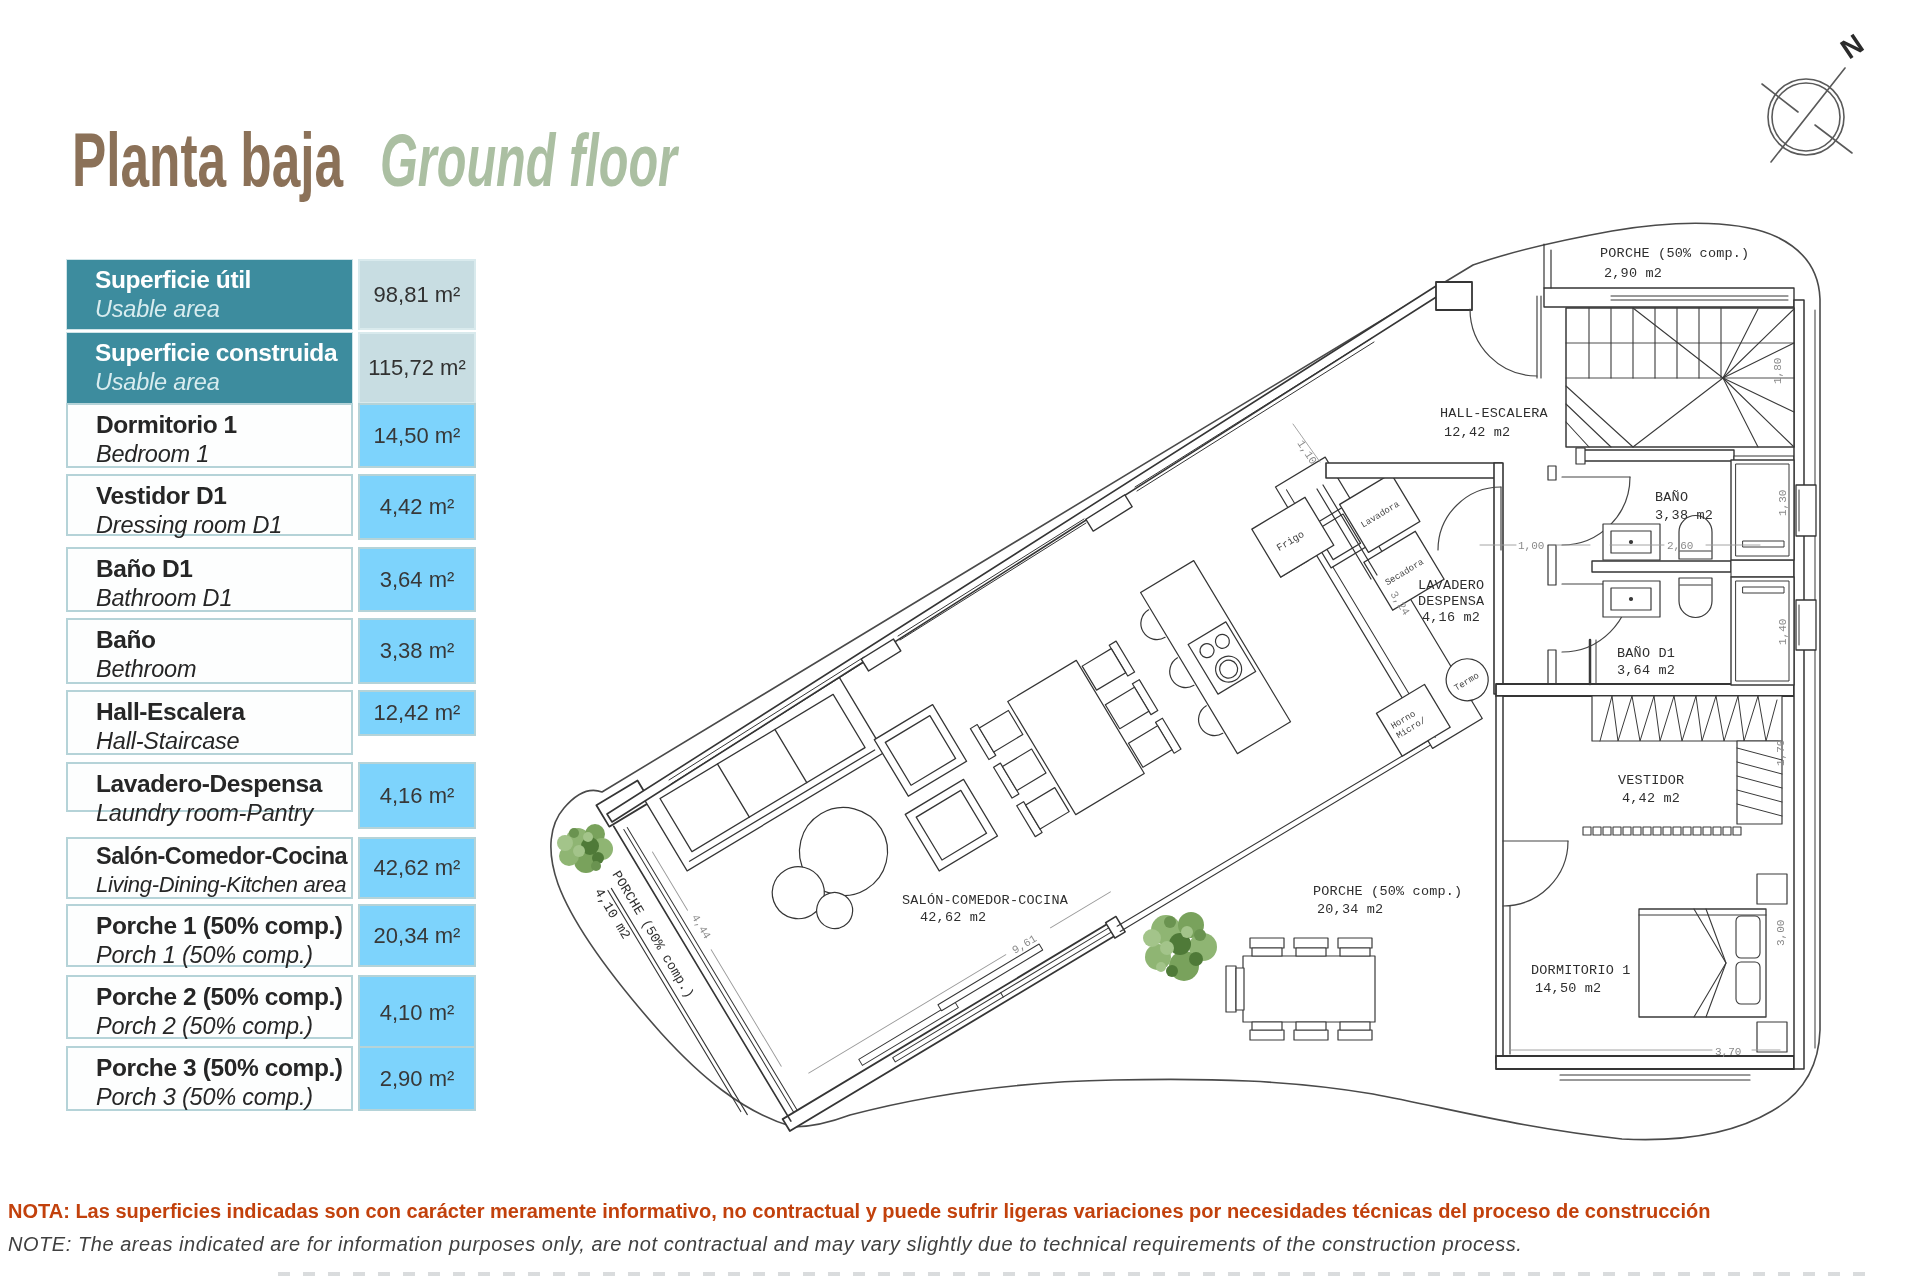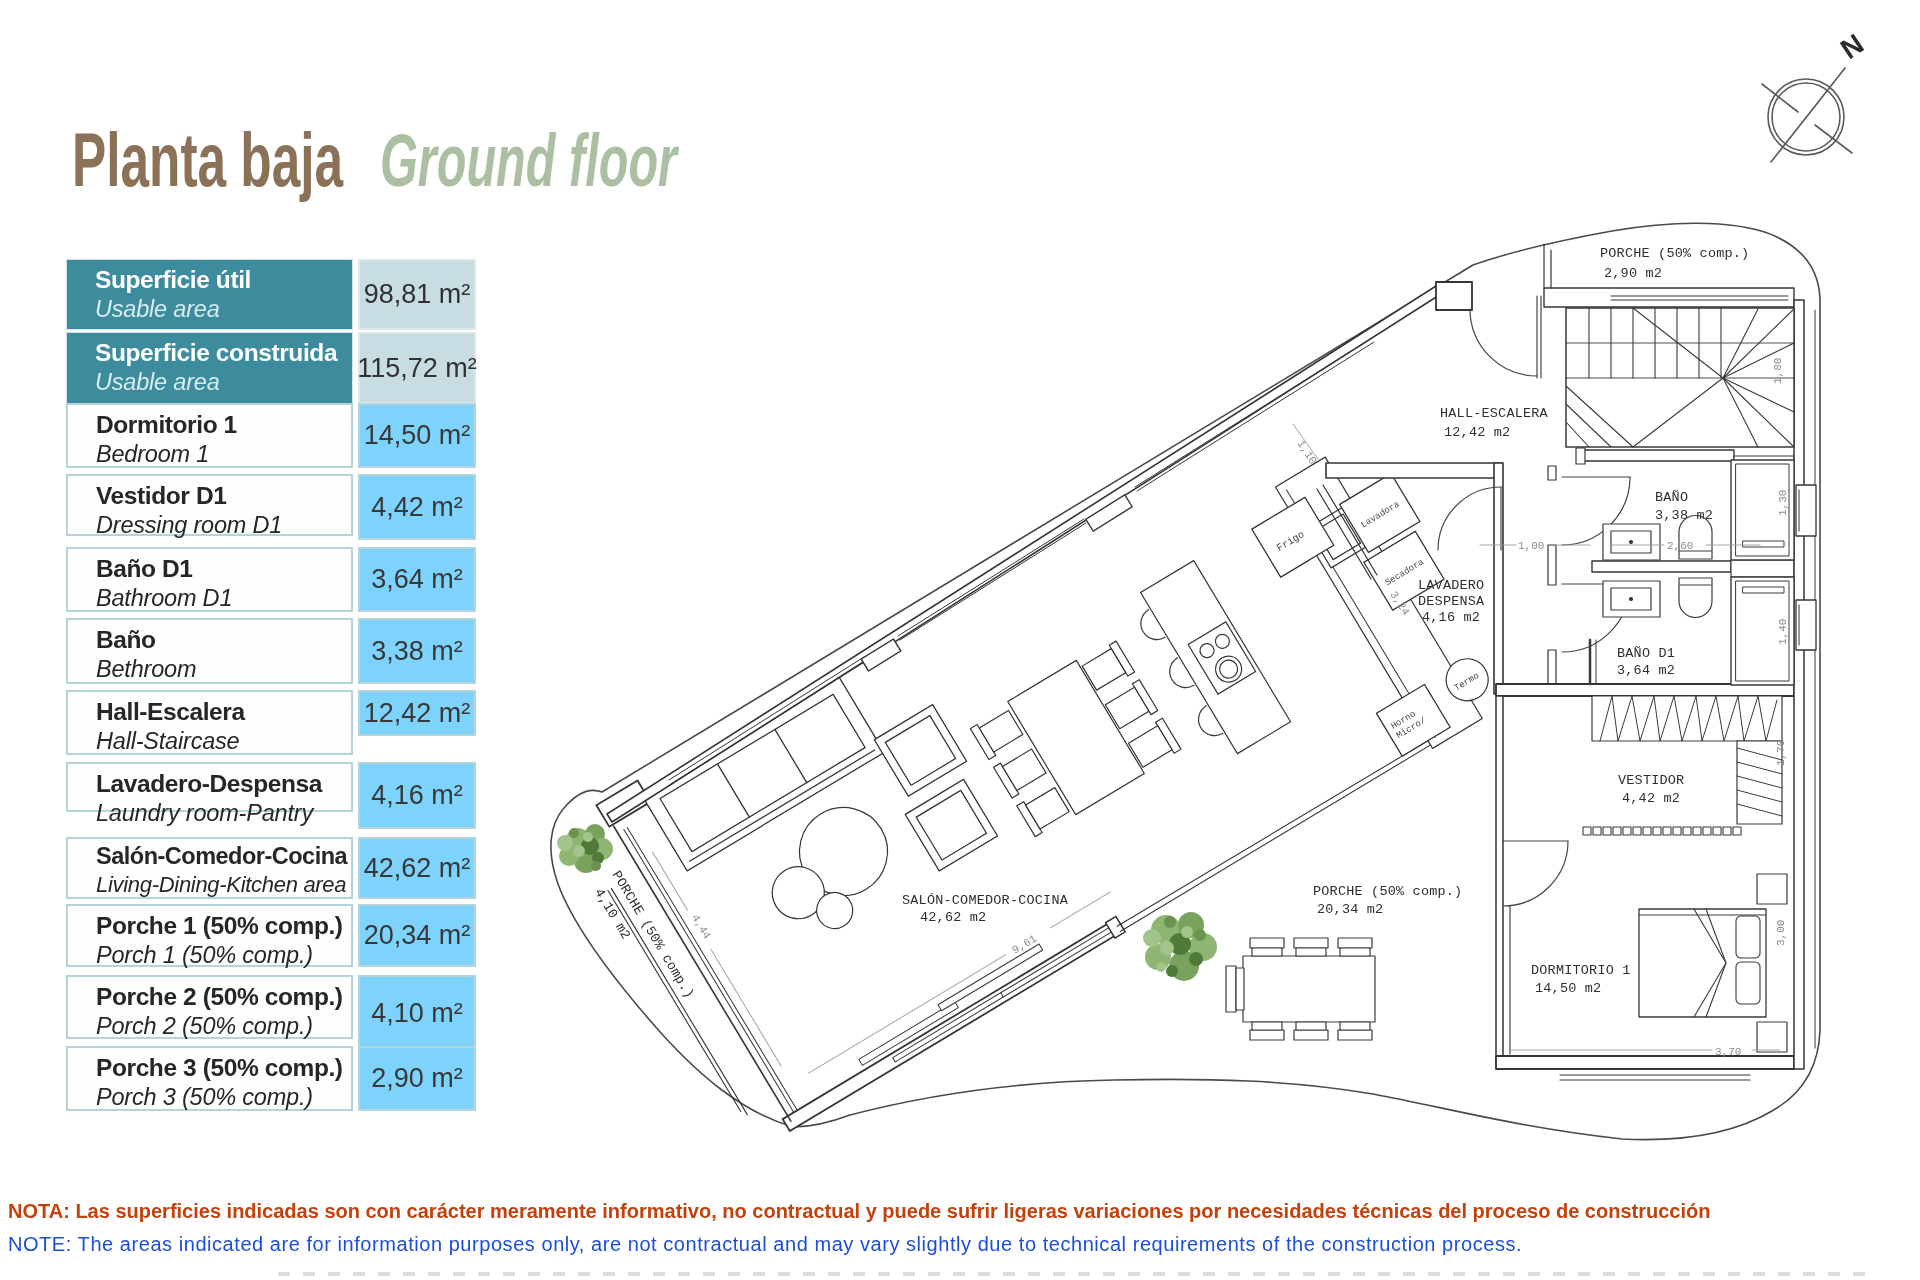"98,81 m²" .val { font-size: 27px -> 22px }
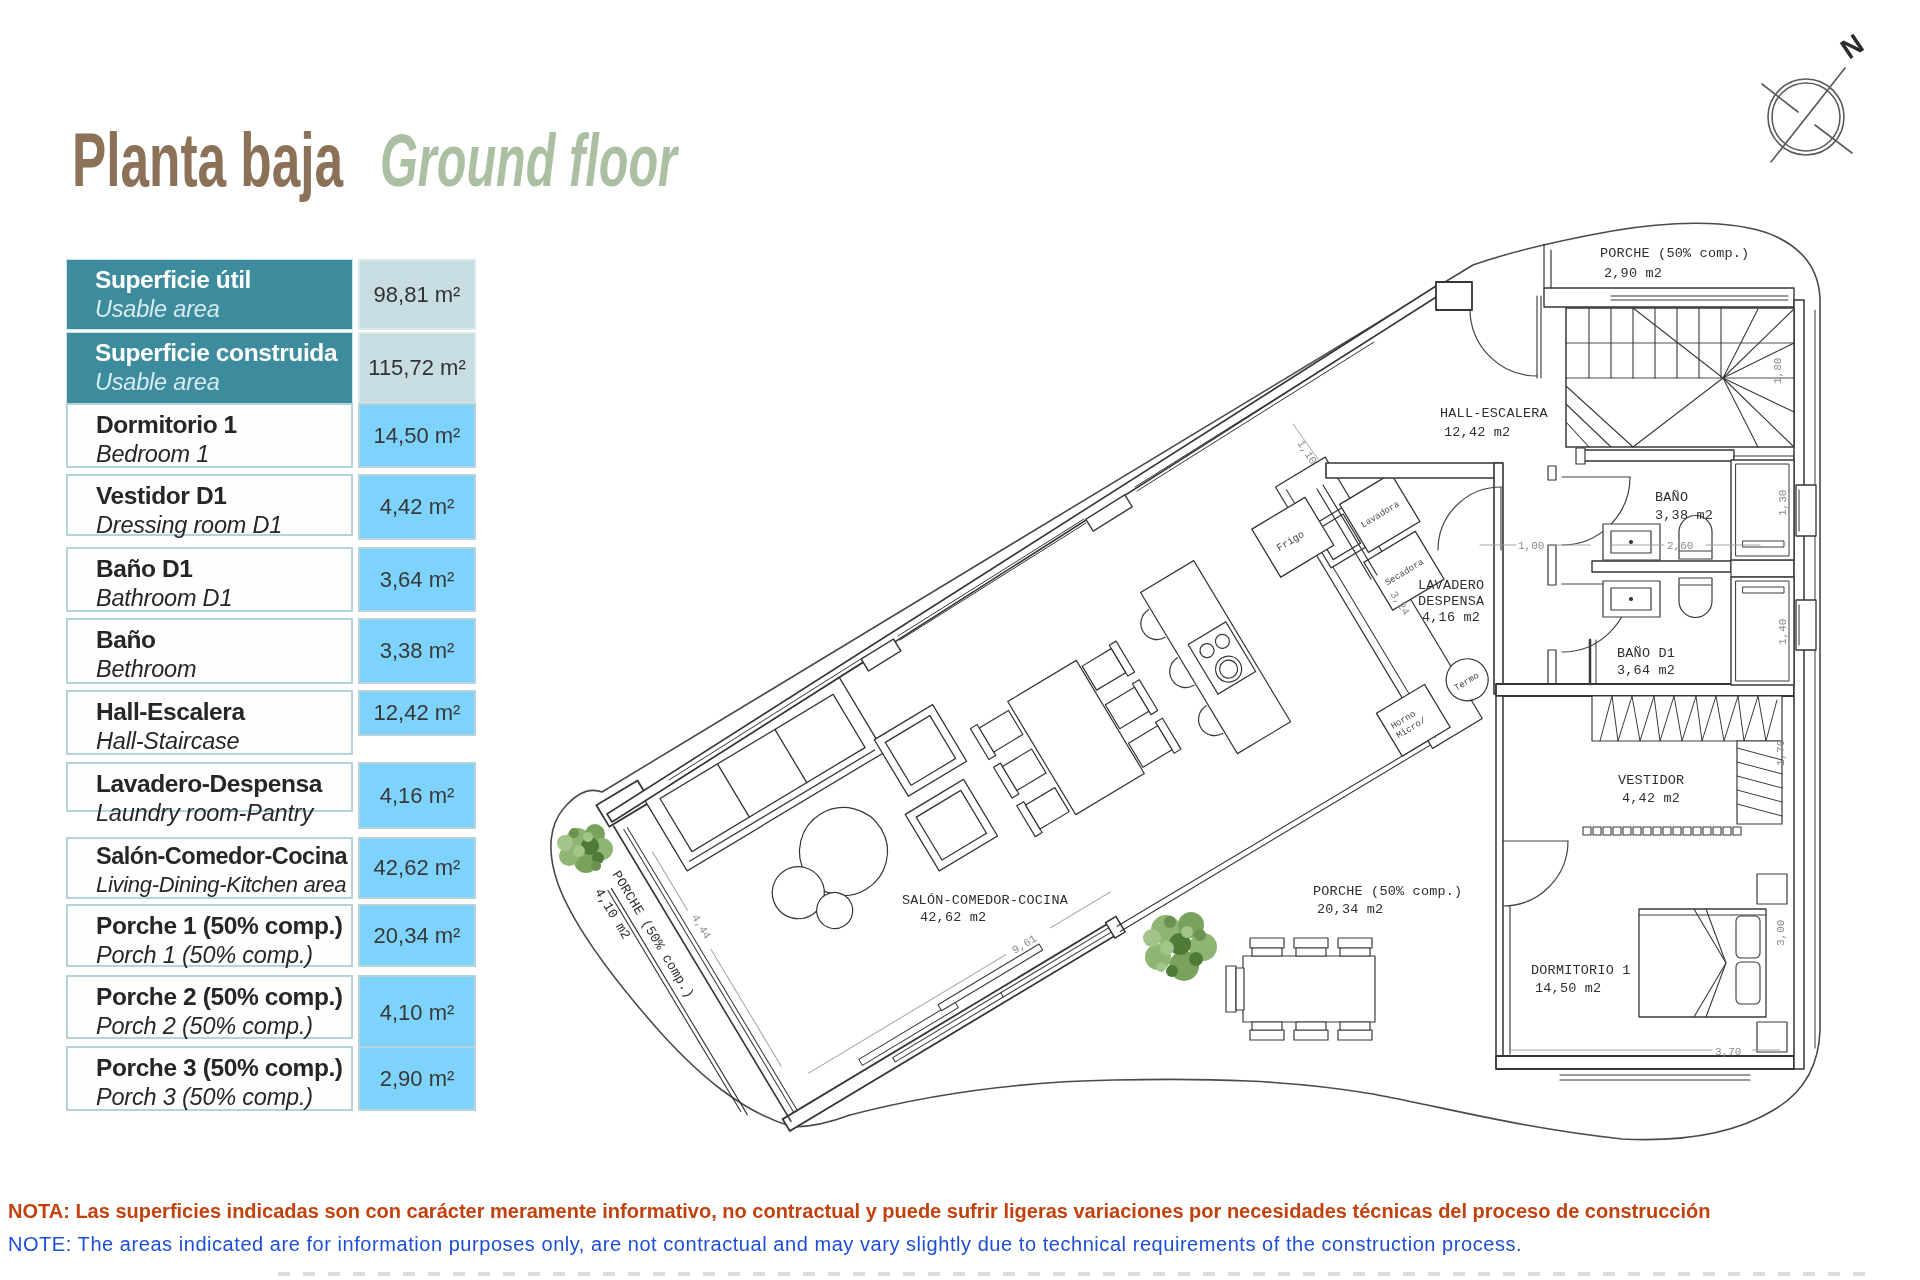"NOTE: The areas indicated are" #notes2 { color: #1d4ed8 -> #404040; font-style: none -> italic }
